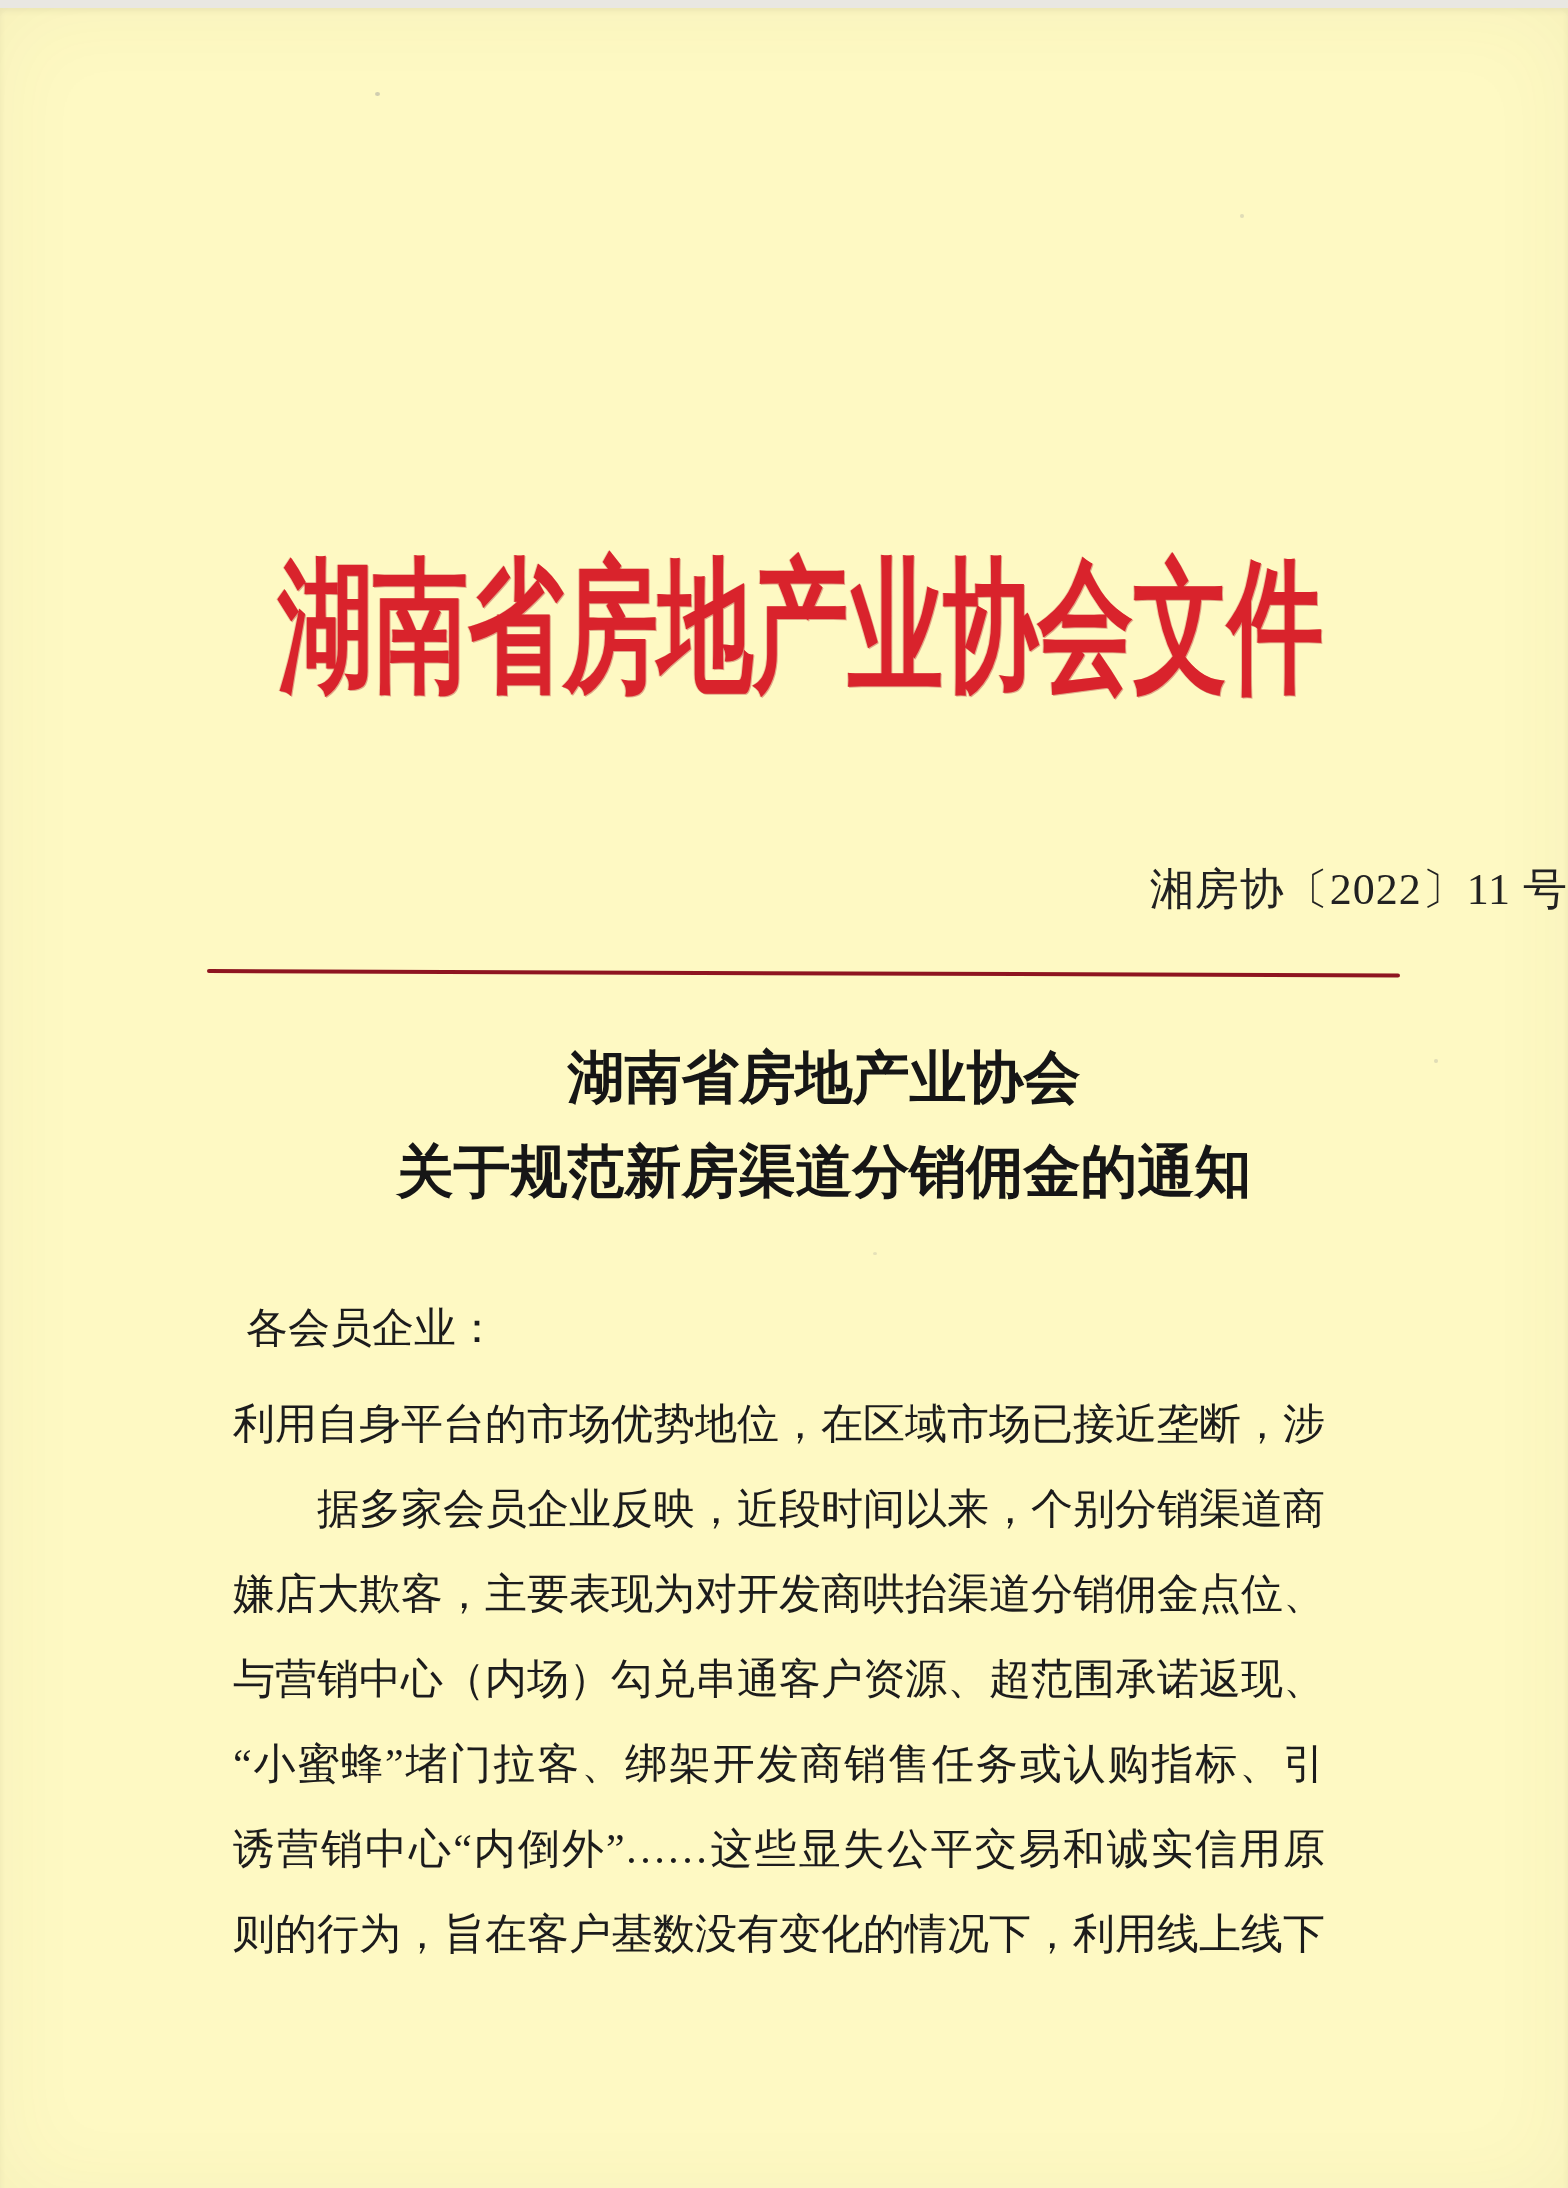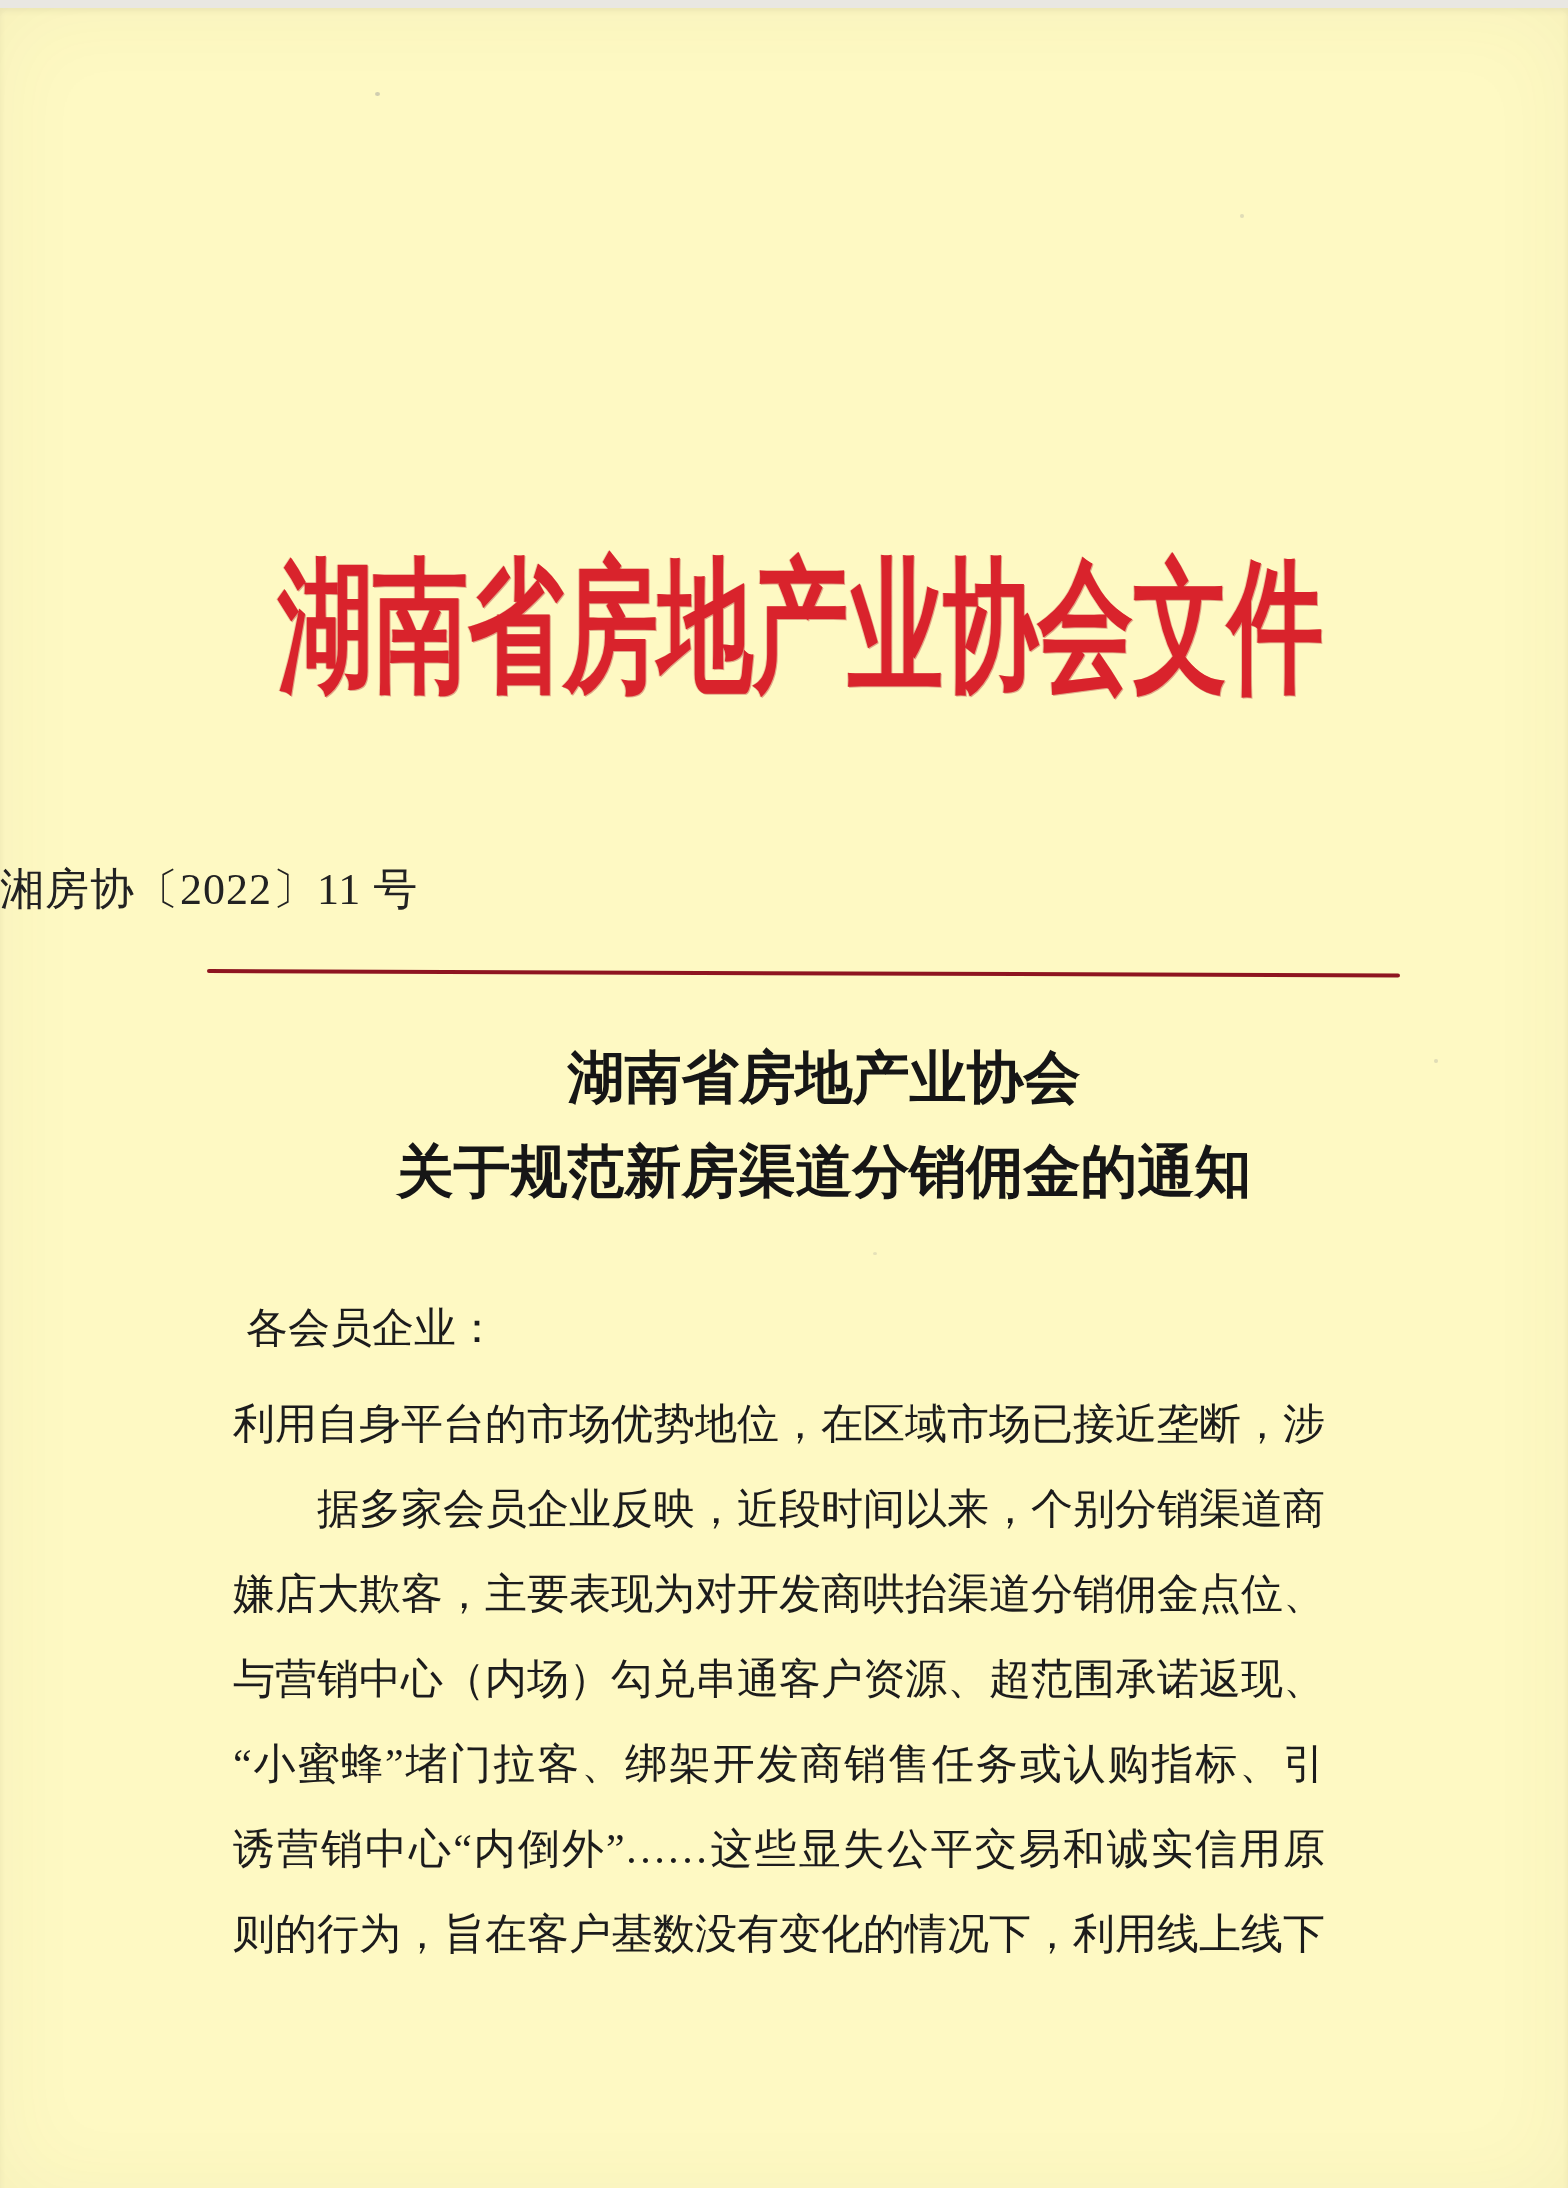"湘房协〔2022〕11 号" .doc-number { text-align: left -> right }
